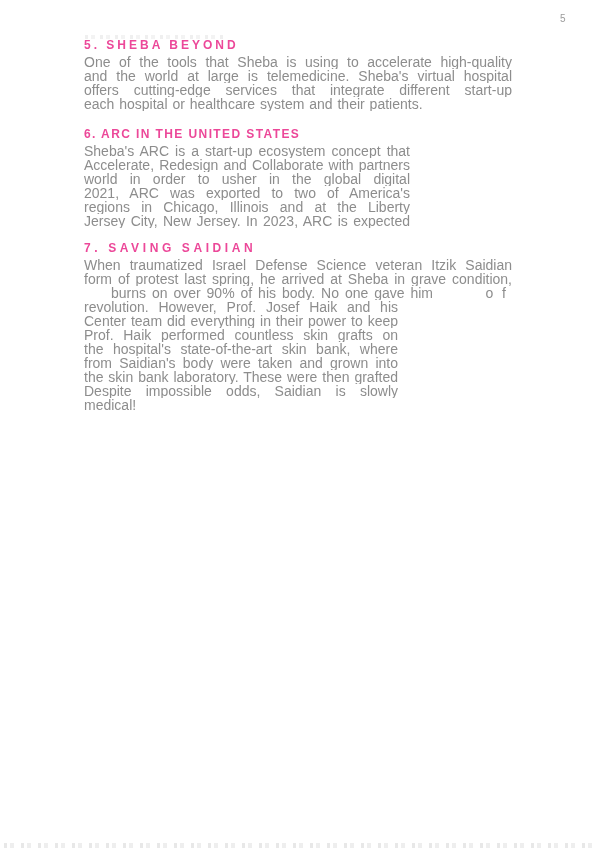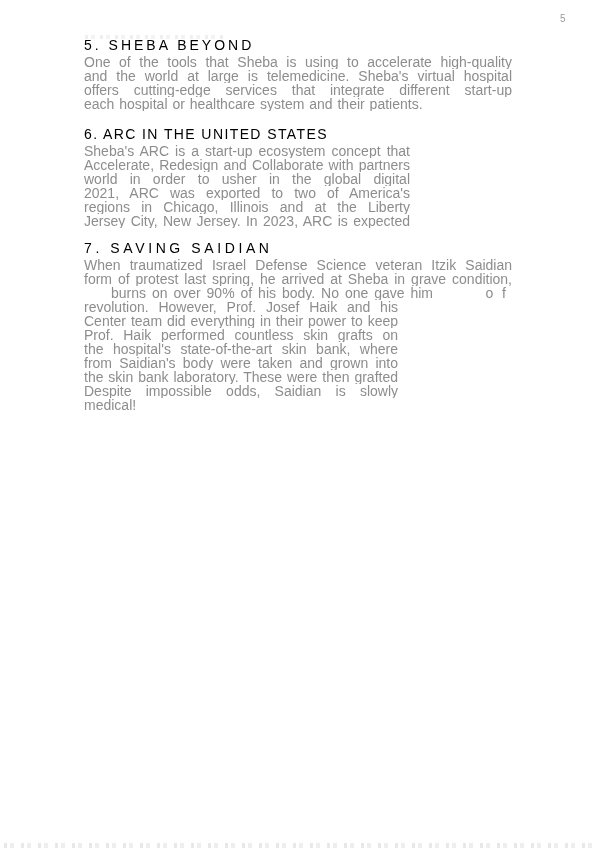"5. SHEBA BEYOND" .sec h2 { color: #000000 -> #ec4899; font-size: 14px -> 12px; font-weight: 400 -> 700 }
